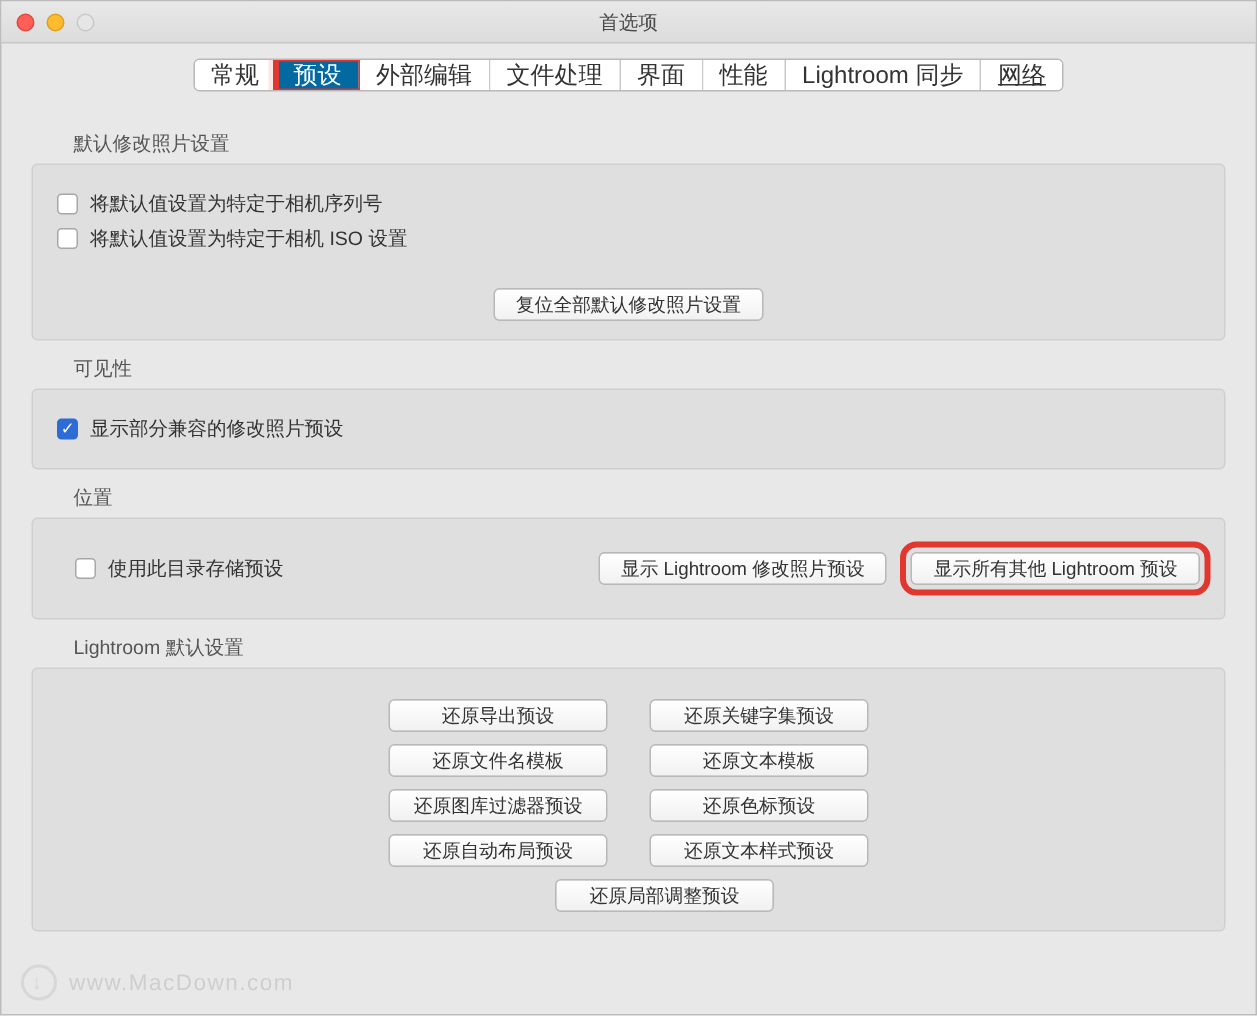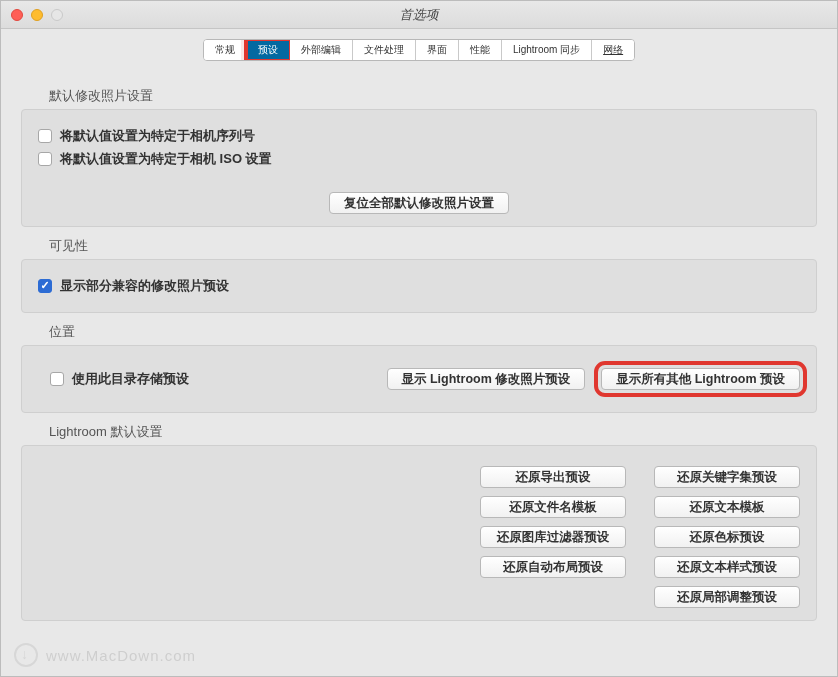"首选项" .titlebar { font-style: italic -> none }
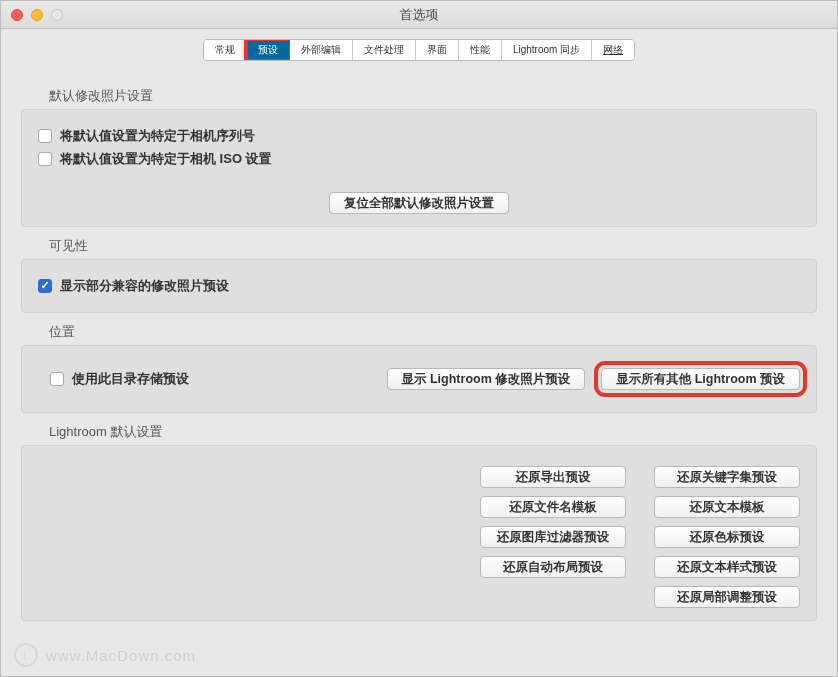"常规" .seg { font-size: 10px -> 16px }
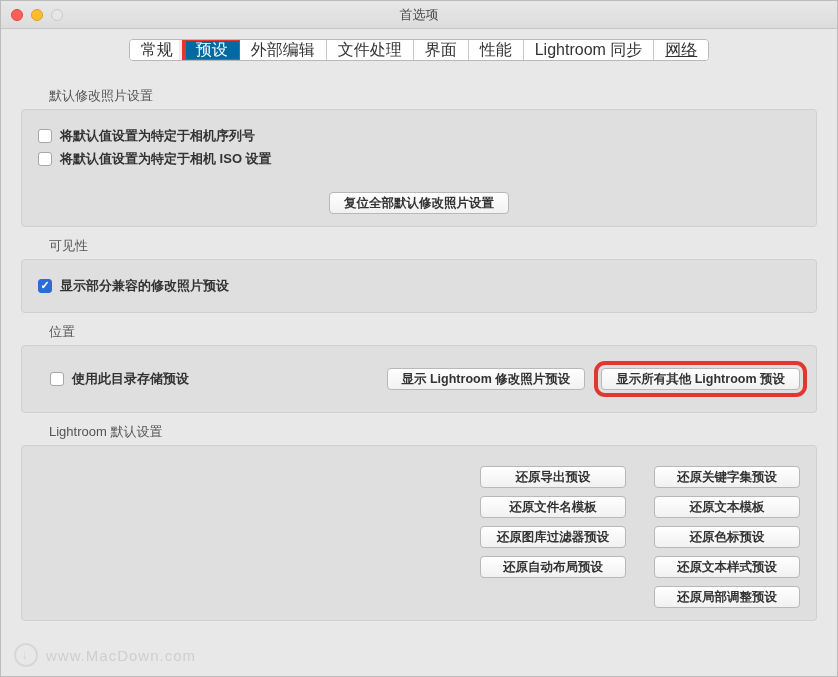"将默认值设置为特定于相机序列号" .panel { font-weight: bold -> none }
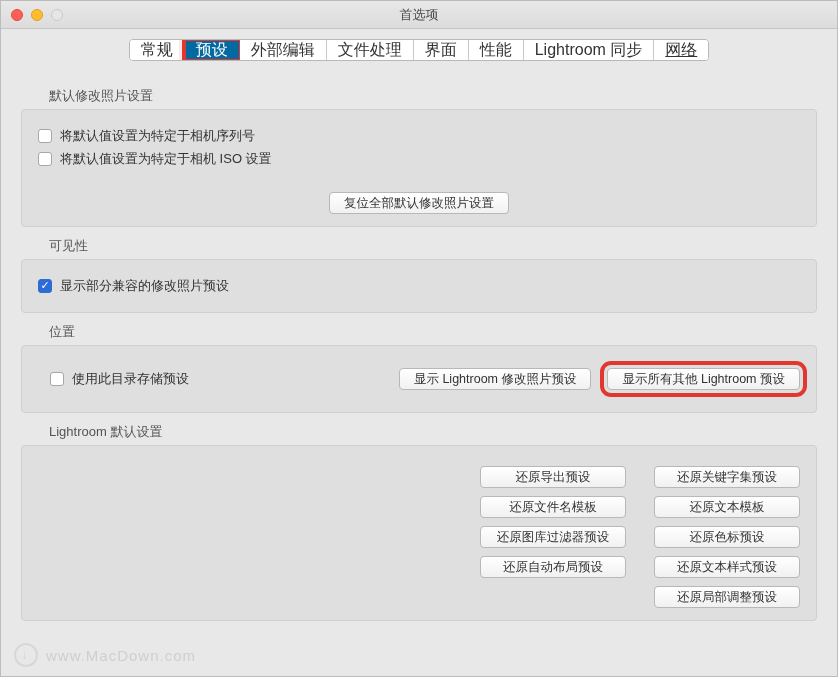"还原导出预设" .defaults-grid { align-items: flex-end -> center }
